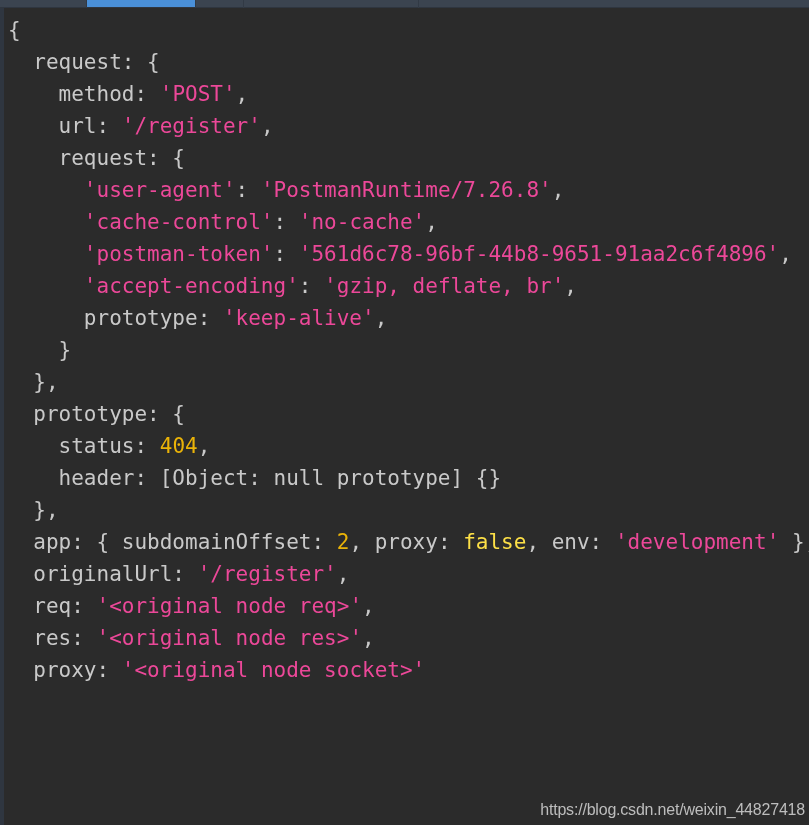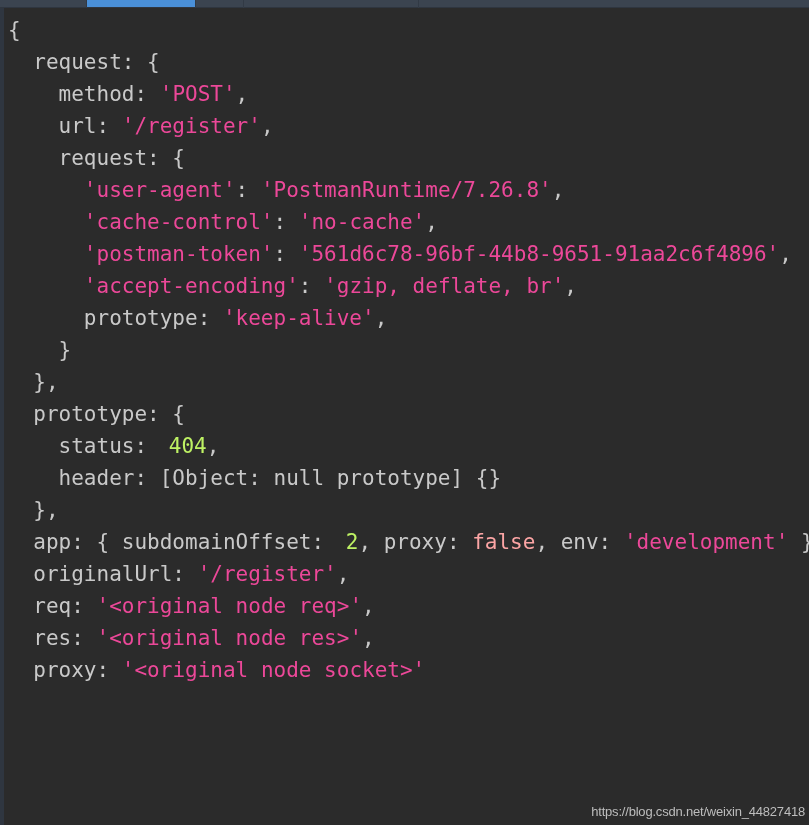"404" .tok-number { color: #bef264 -> #eab308; margin-left: 9px -> none }
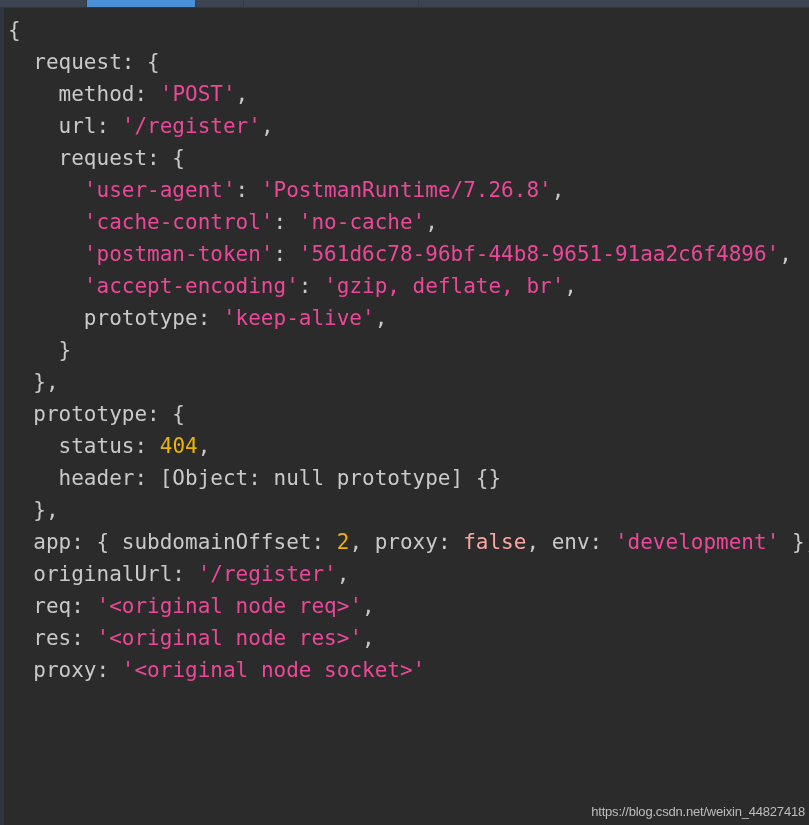"false" .tok-bool { color: #fca5a5 -> #fde047 }
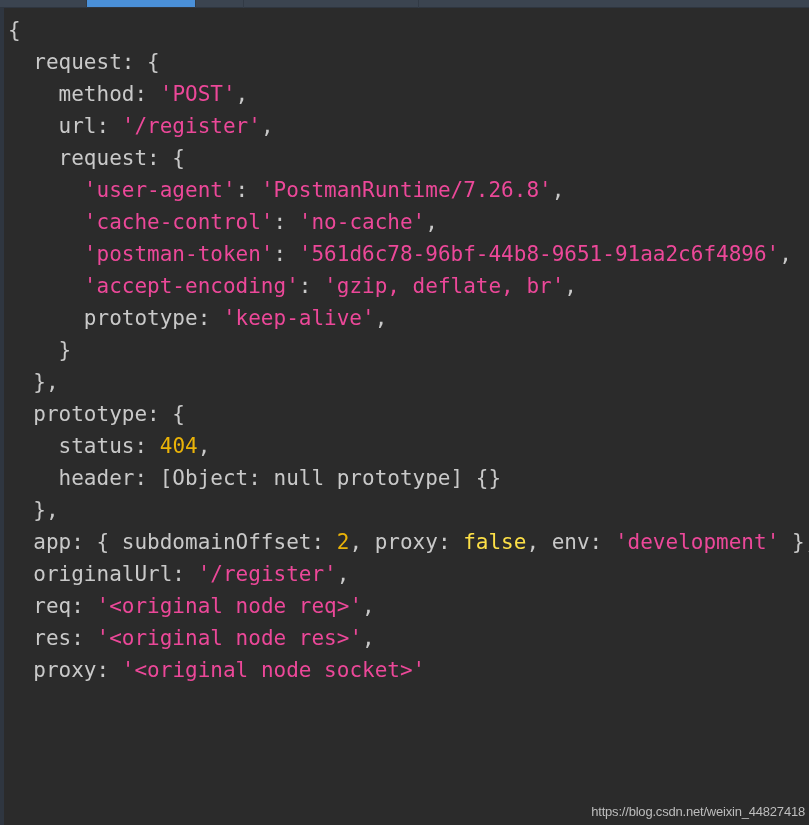"https://blog.csdn.net/weixin_44827418" #watermark { font-size: 13px -> 16px }
